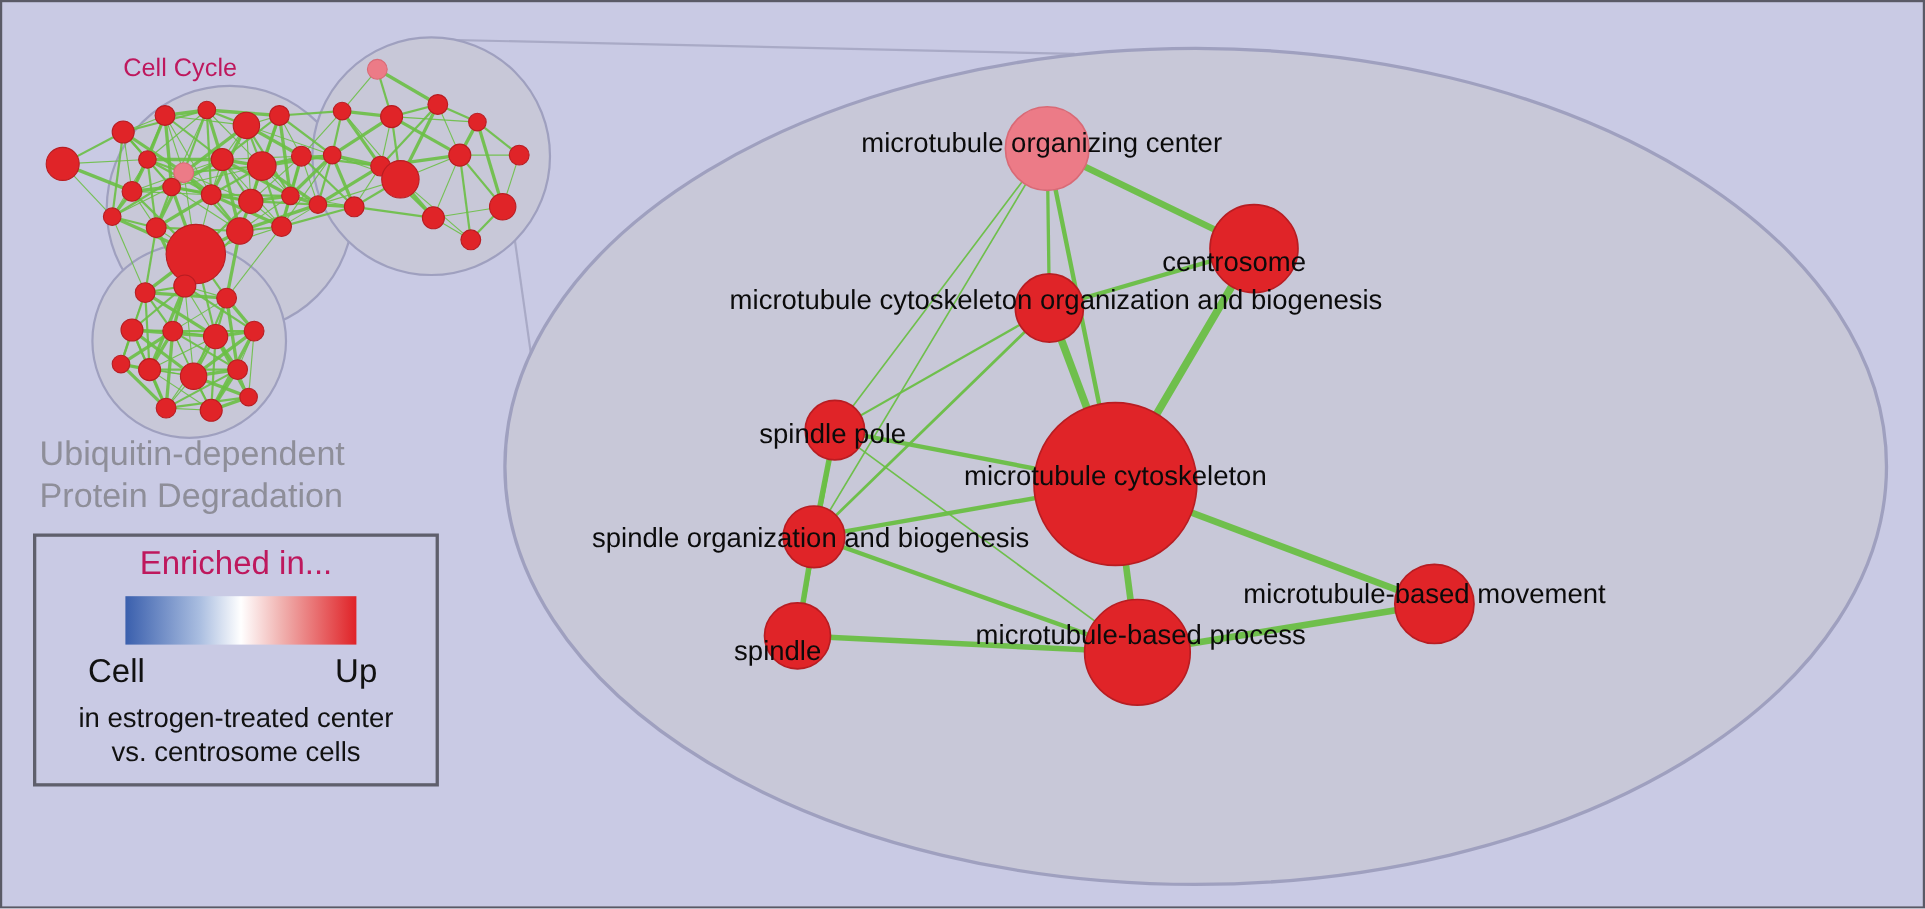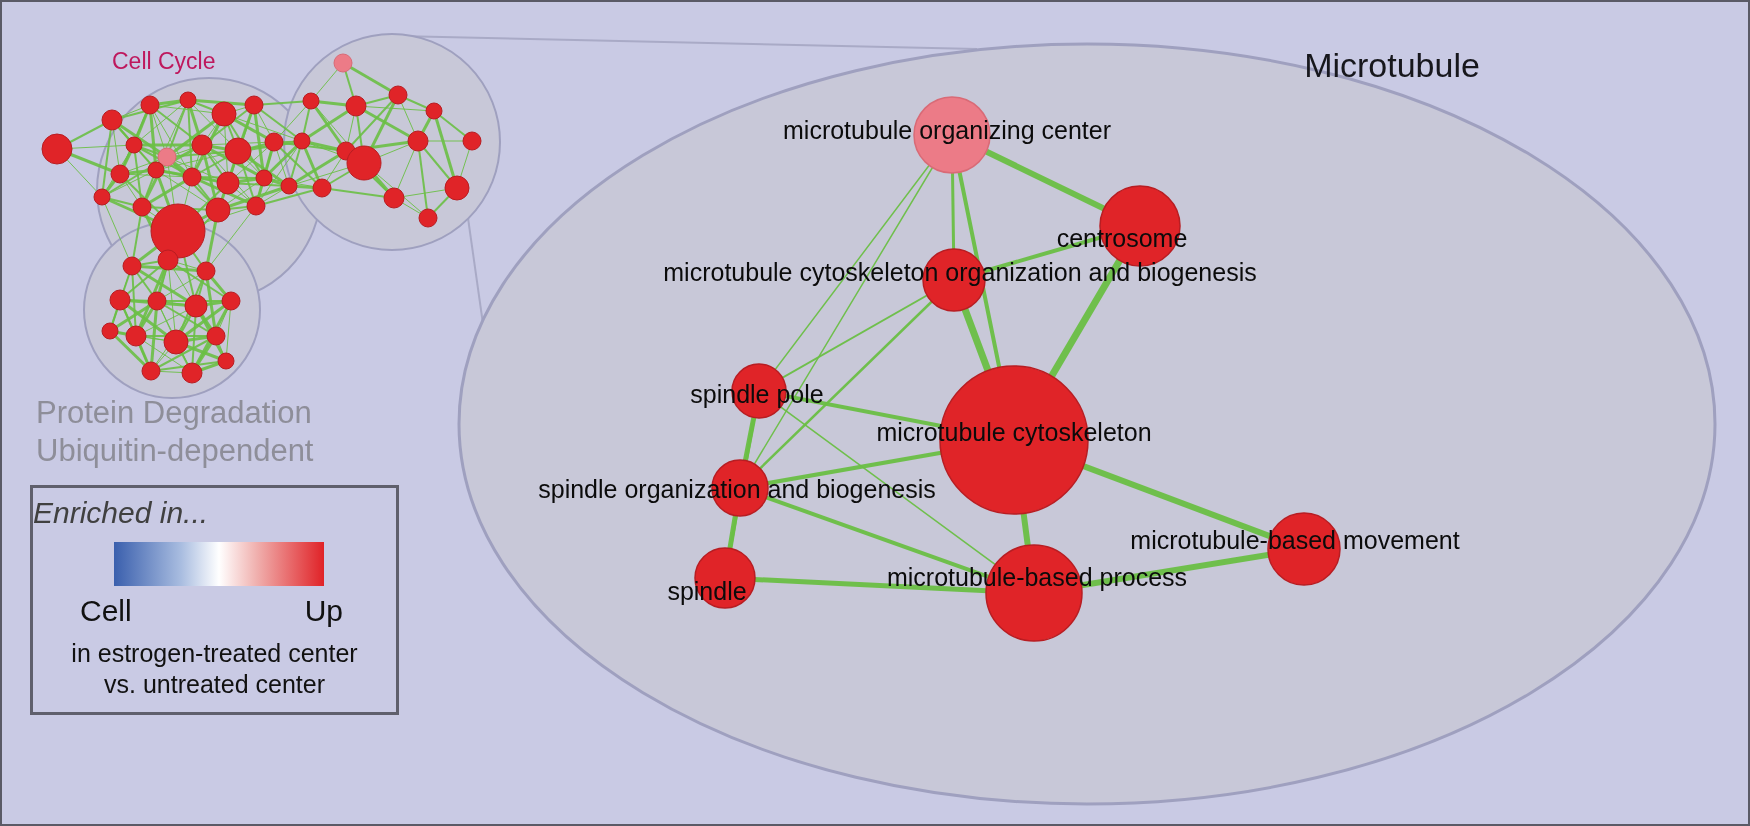"Microtubule" div { html: <div>Microtubule</div> -> none }
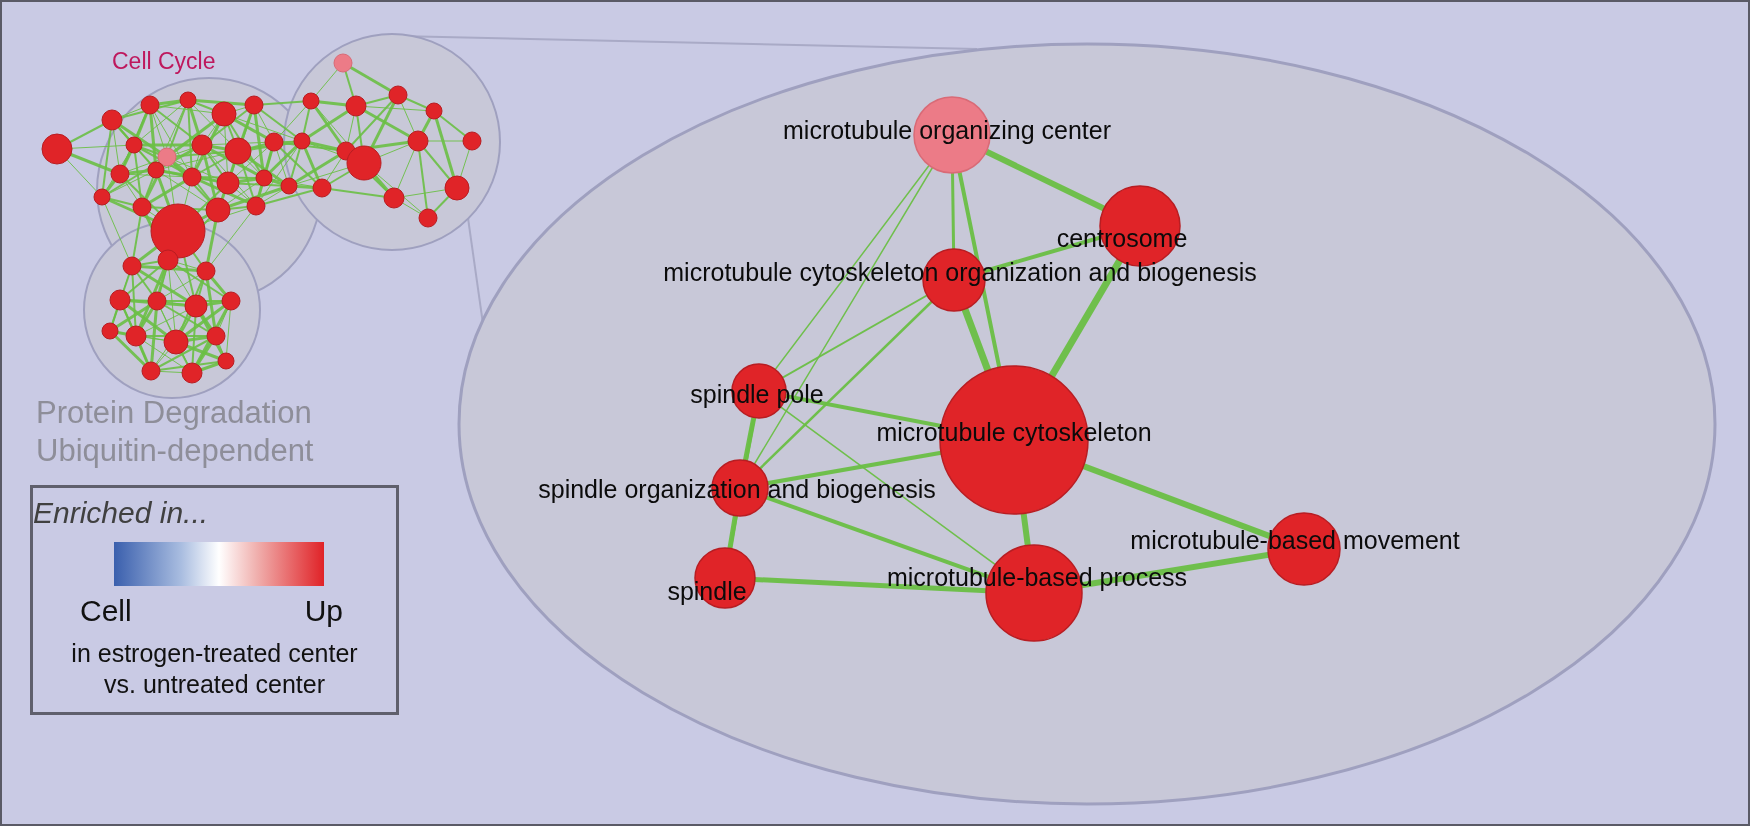"Protein Degradation" div { order: before "Ubiquitin-dependent" -> after "Ubiquitin-dependent" }
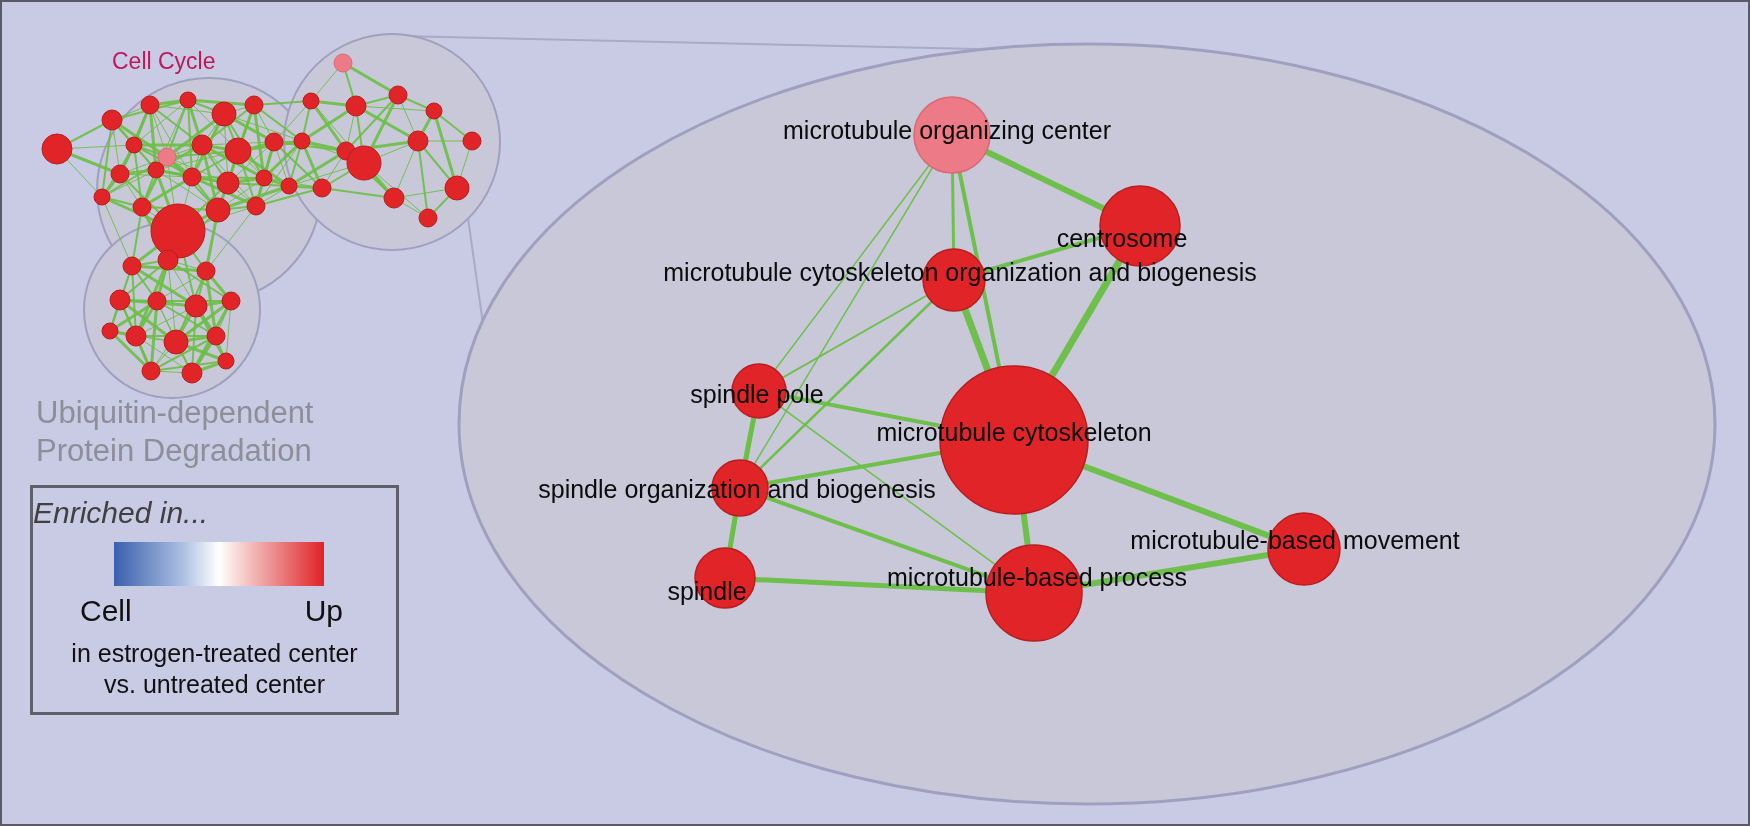"Enriched in..." .legend-title { color: #404040 -> #be185d; font-style: italic -> none; text-align: none -> center }
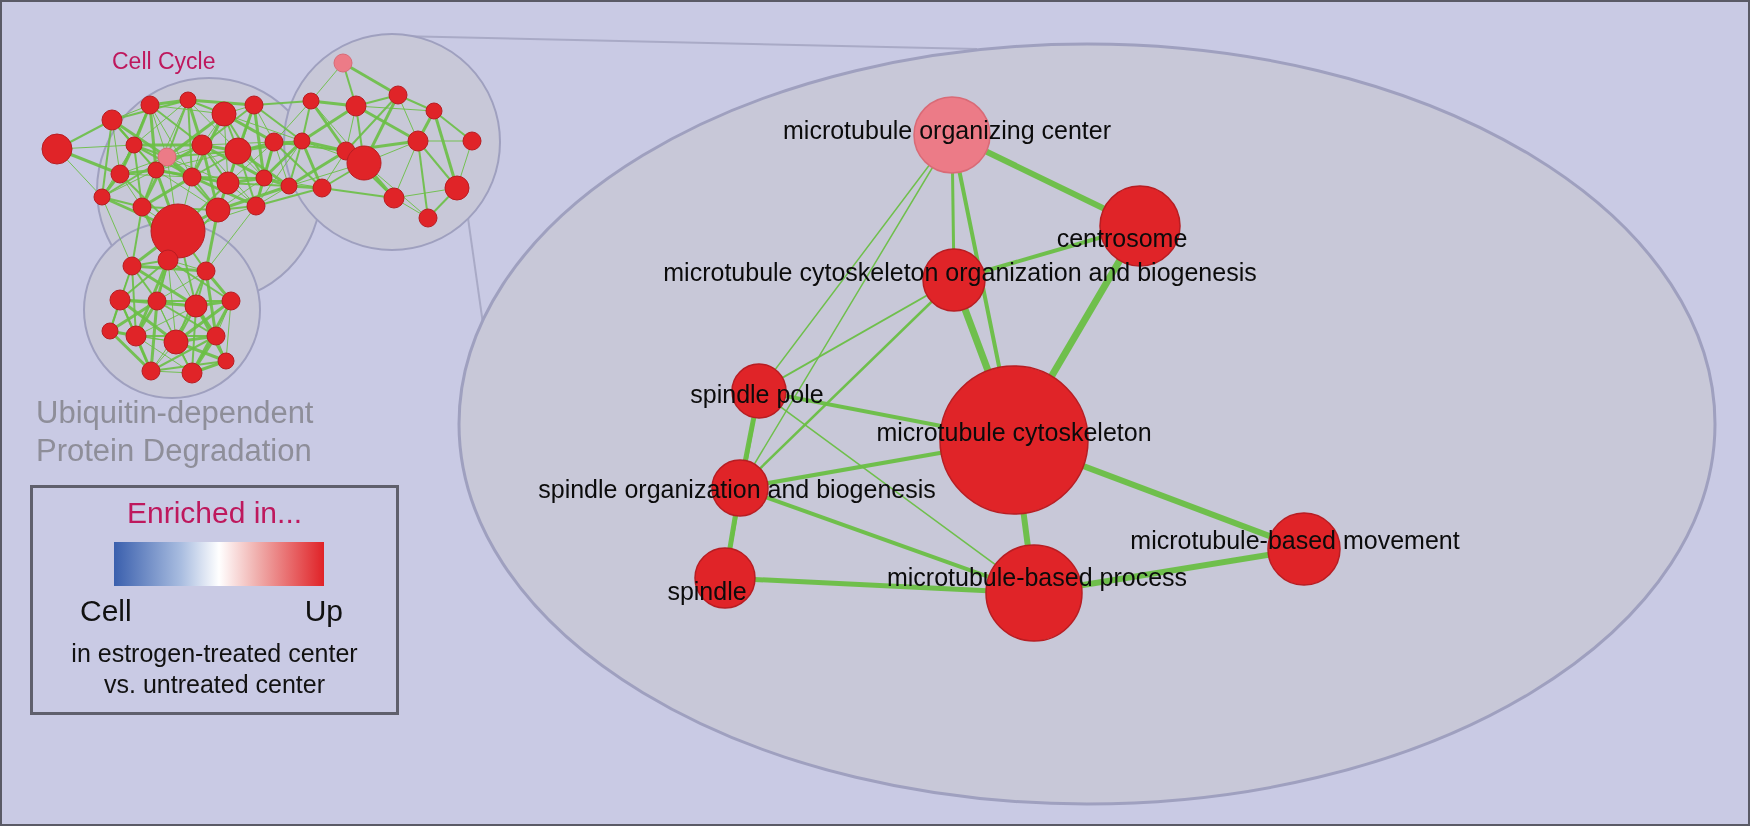"vs. untreated center" div { text: untreated center -> centrosome cells }
